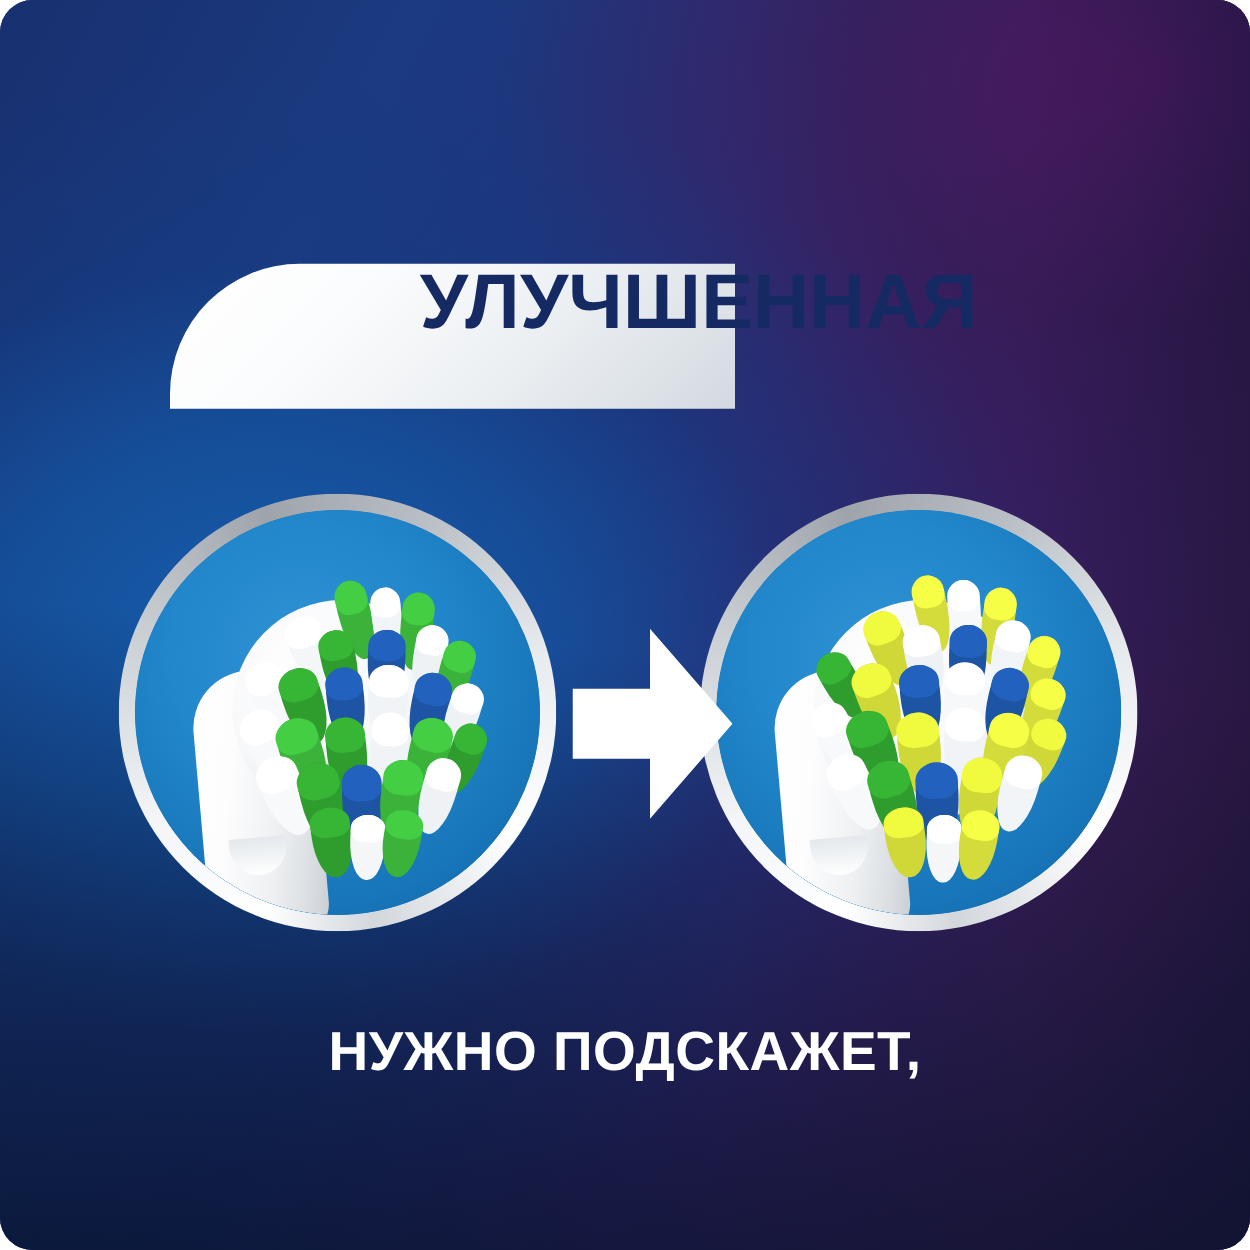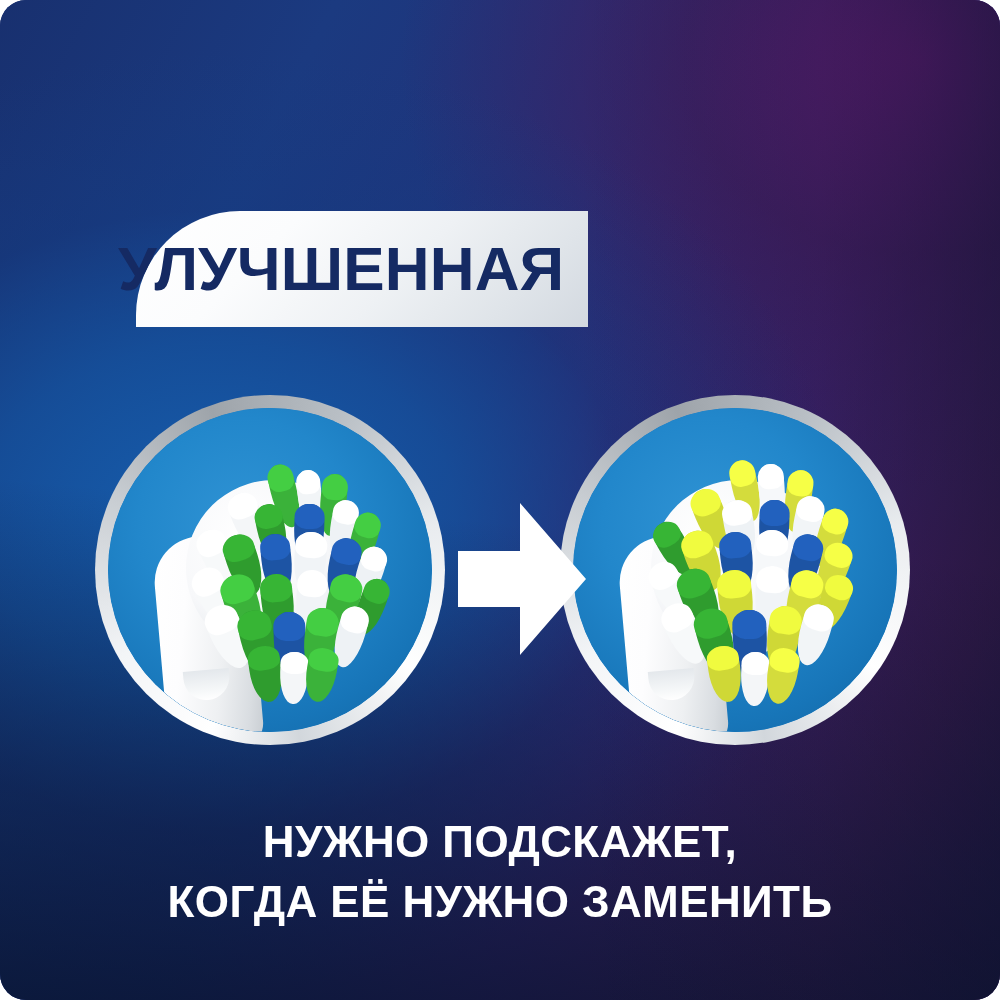"УЛУЧШЕННАЯ" .headline-text { flex-direction: none -> column }
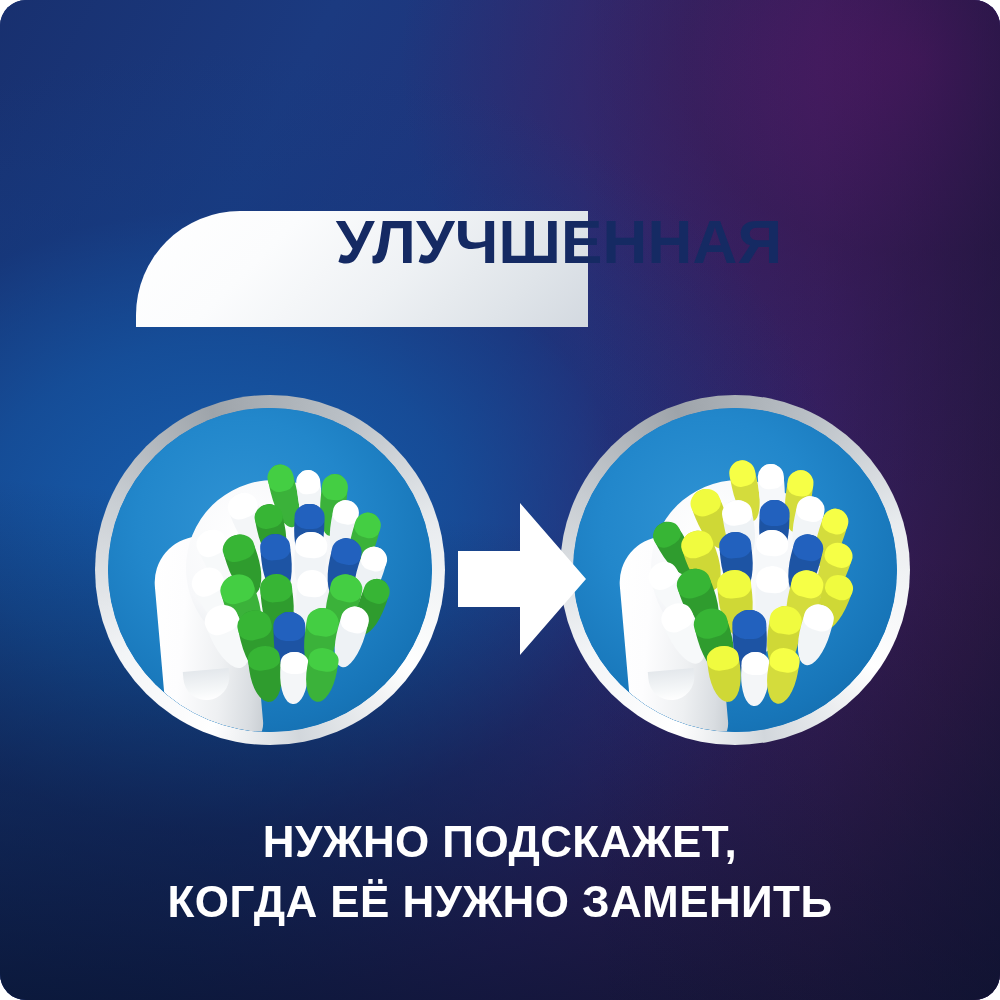"КОГДА ЕЁ НУЖНО ЗАМЕНИТЬ" span.ln { html: <span>КОГДА ЕЁ НУЖНО ЗАМЕНИТЬ</span> -> none }
